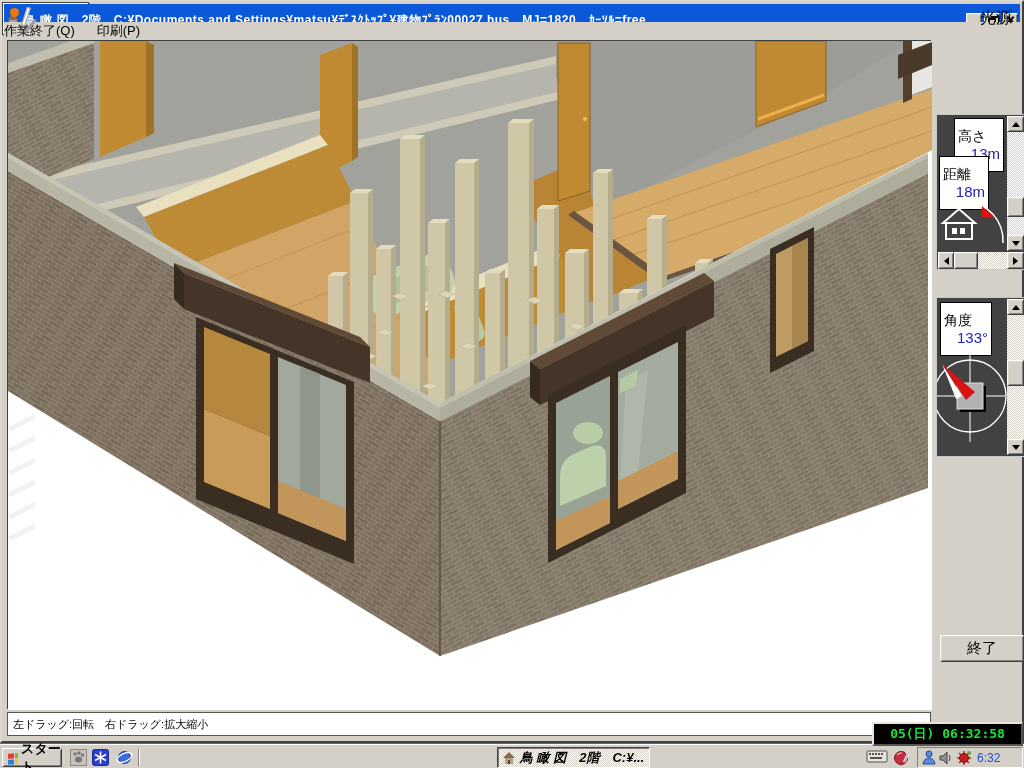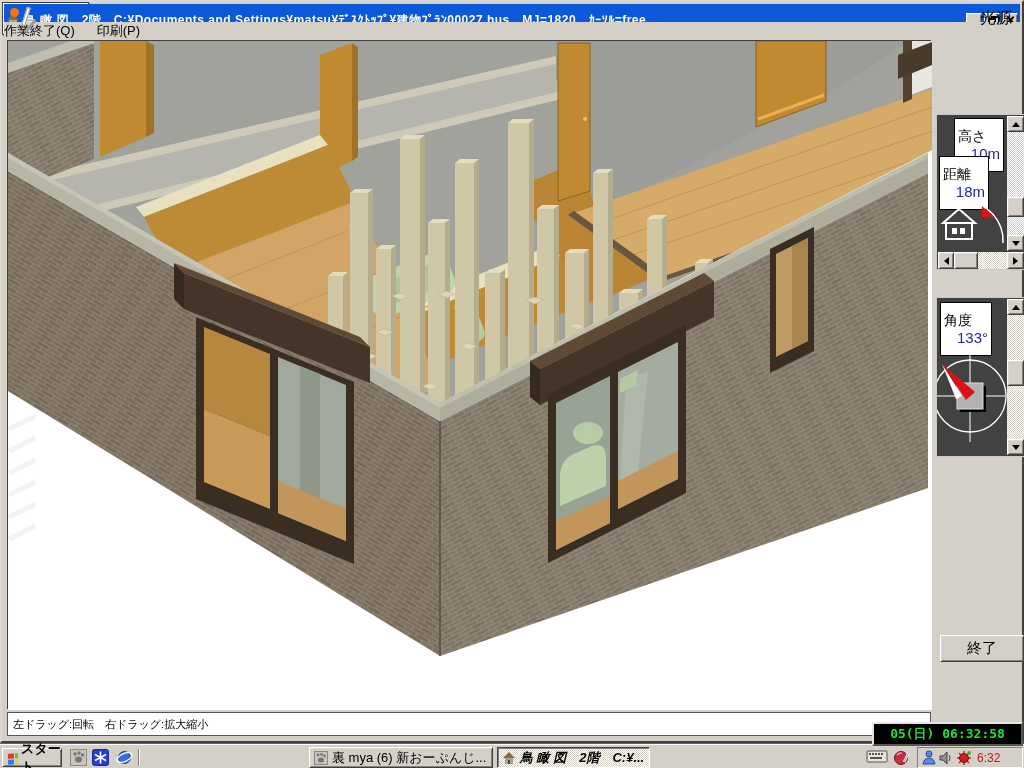"10m" span.v { text: 10m -> 13m }
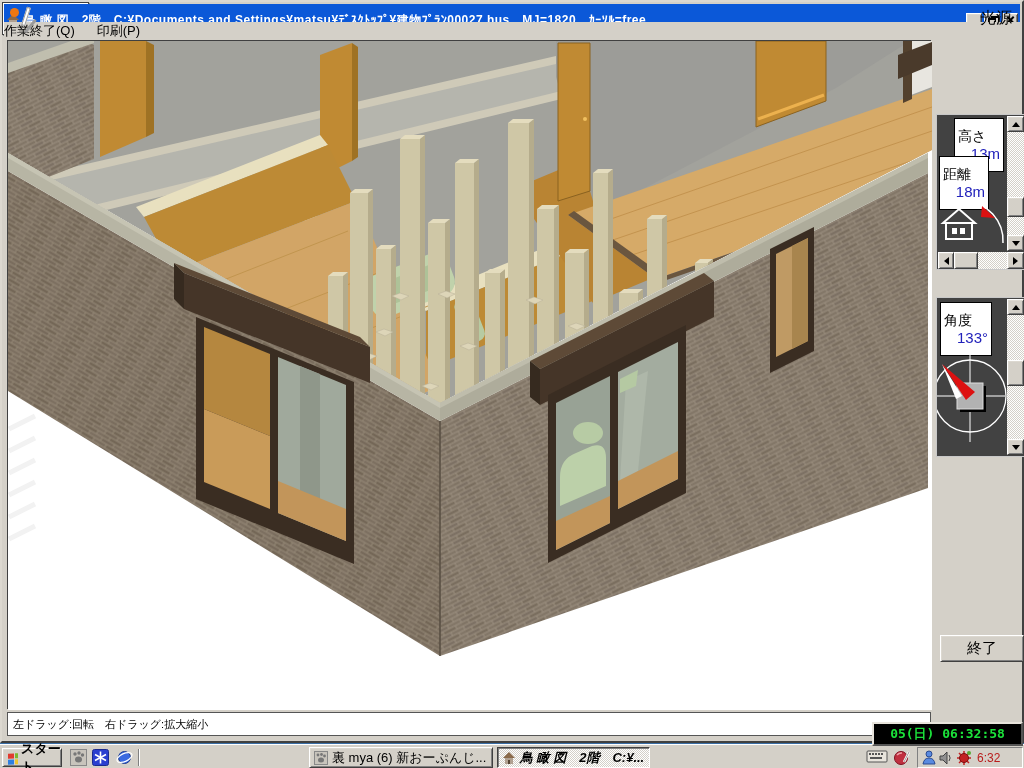"裏 mya (6) 新おーぷんじ..." div.task-btn { html: <div> <svg> <rect></rect> <circle></circle> <circle></circle> <circle></circle> <ellipse></ellipse> </svg> <span>裏 mya (6) 新おーぷんじ...</span> </div> -> none }
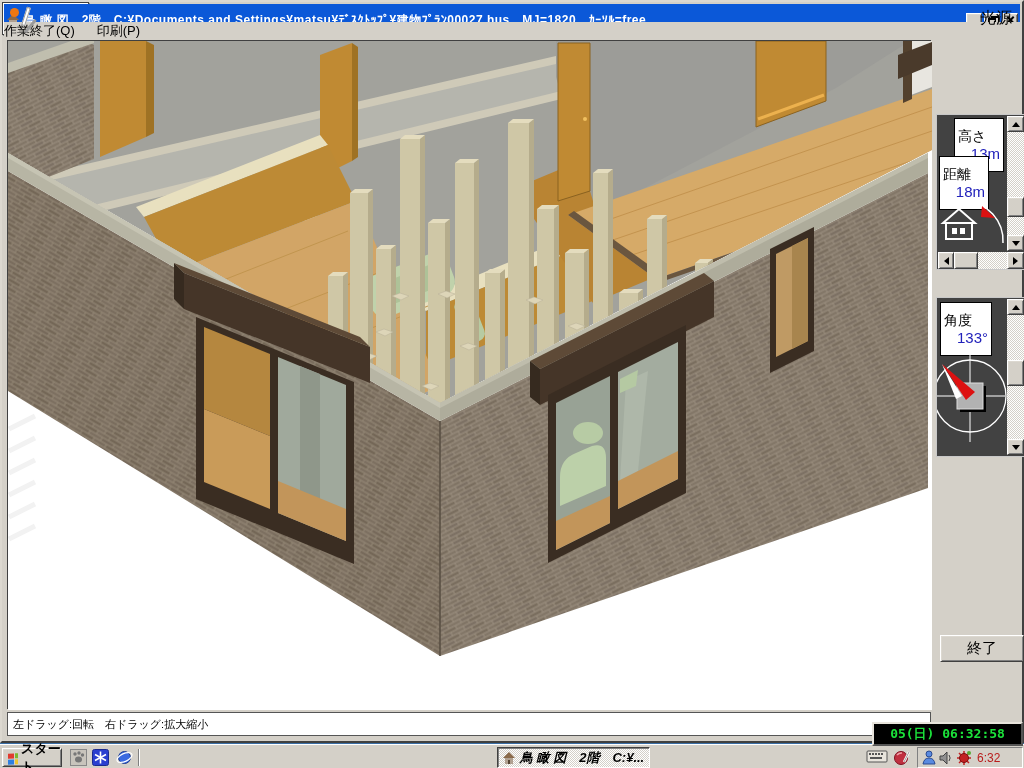"6:32" #tray .time { color: #b91c1c -> #1d4ed8 }
